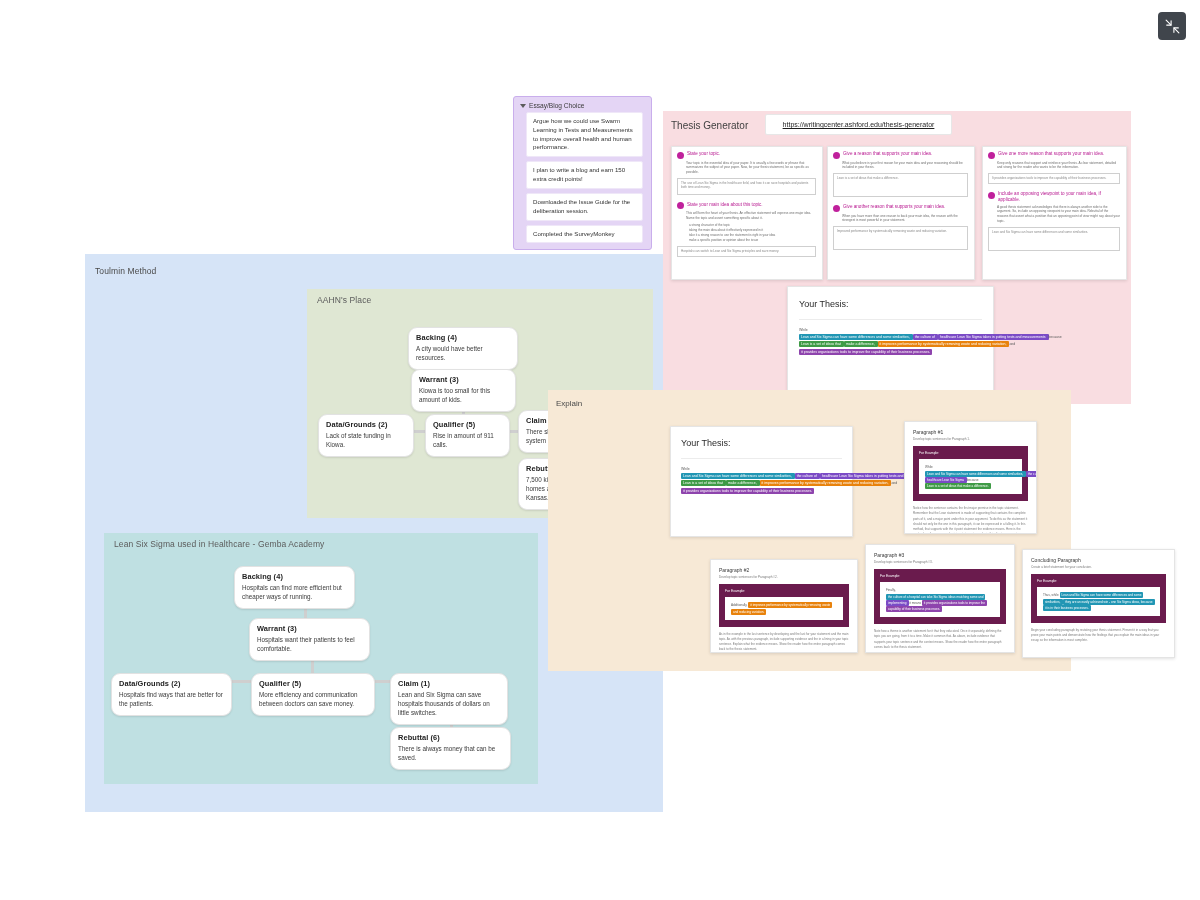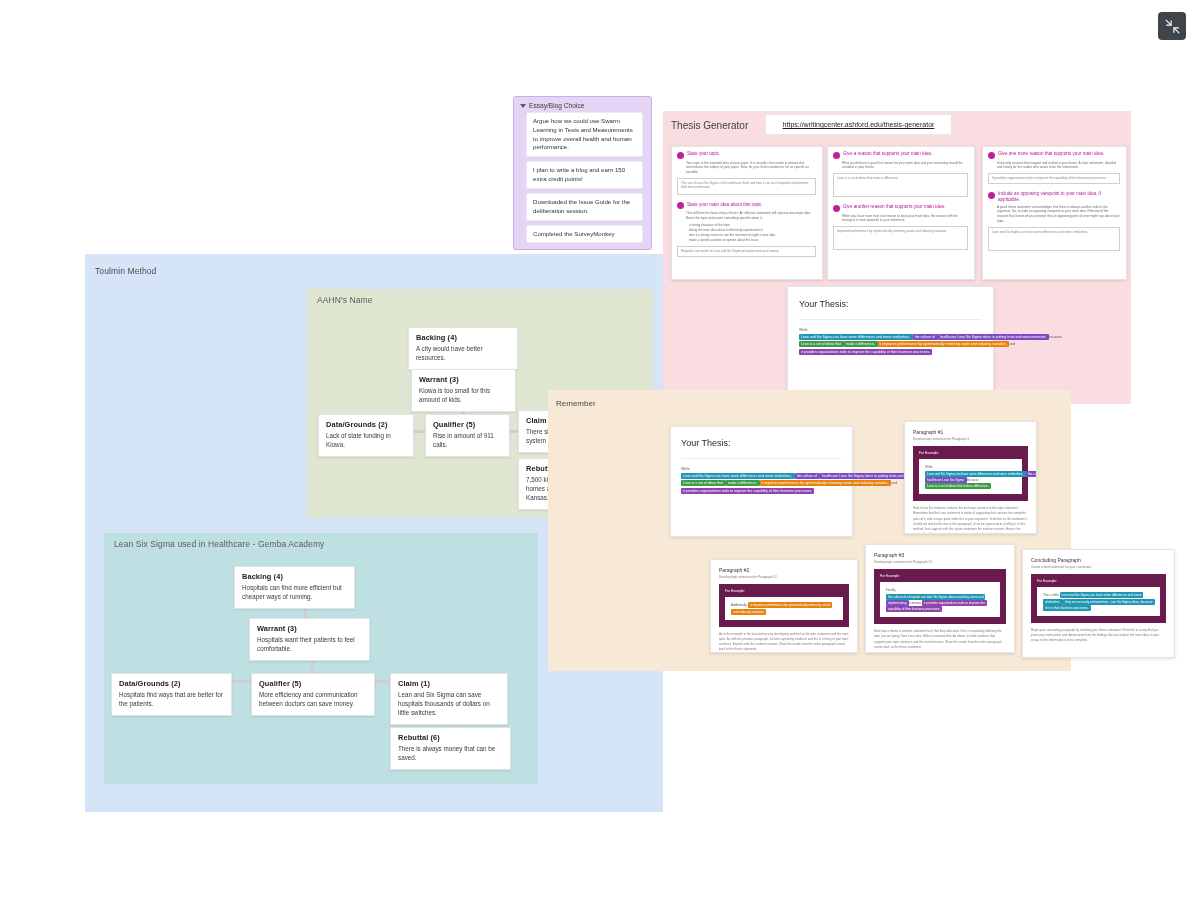"AAHN's Name" div.frame-title { text: Name -> Place }
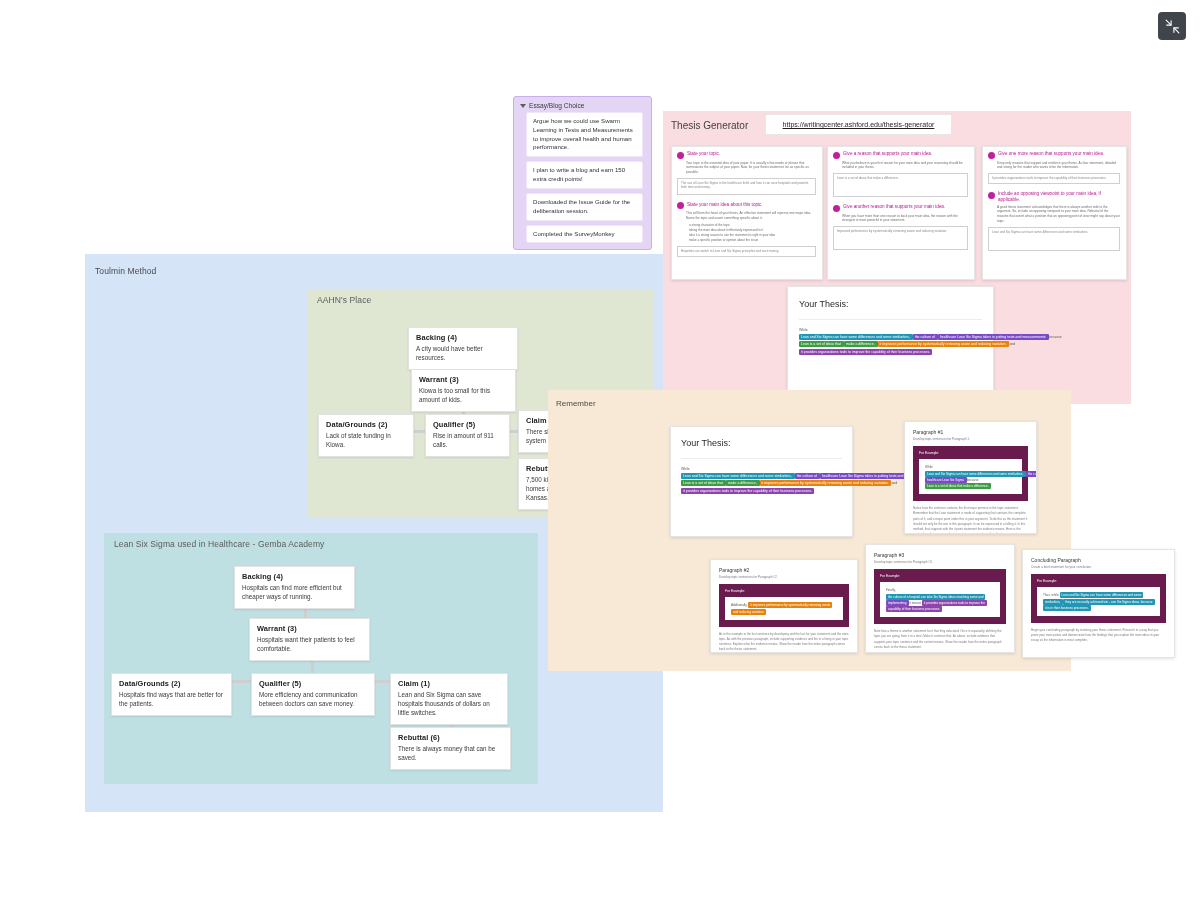"Backing (4)" .node { border-radius: 0 -> 9px }
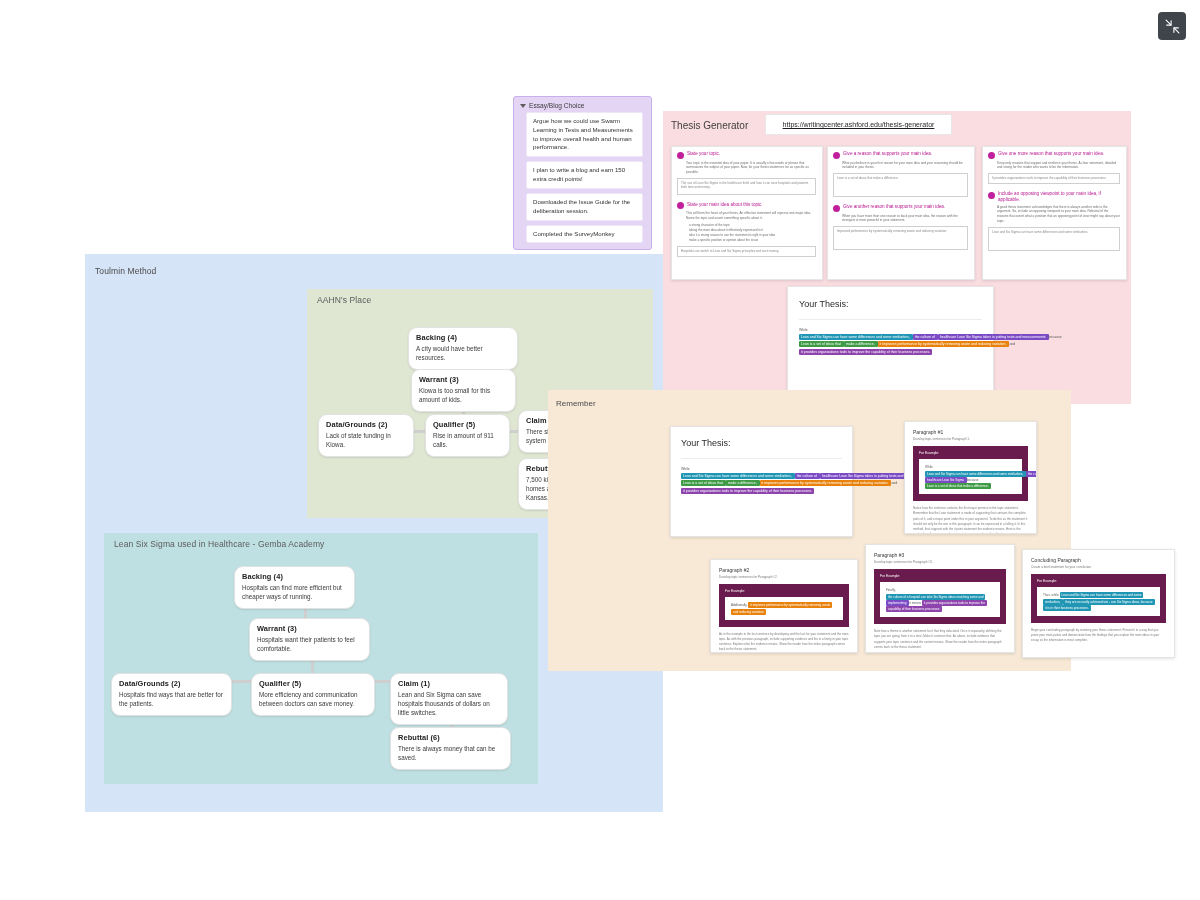"Remember" div { text: Remember -> Explain }
